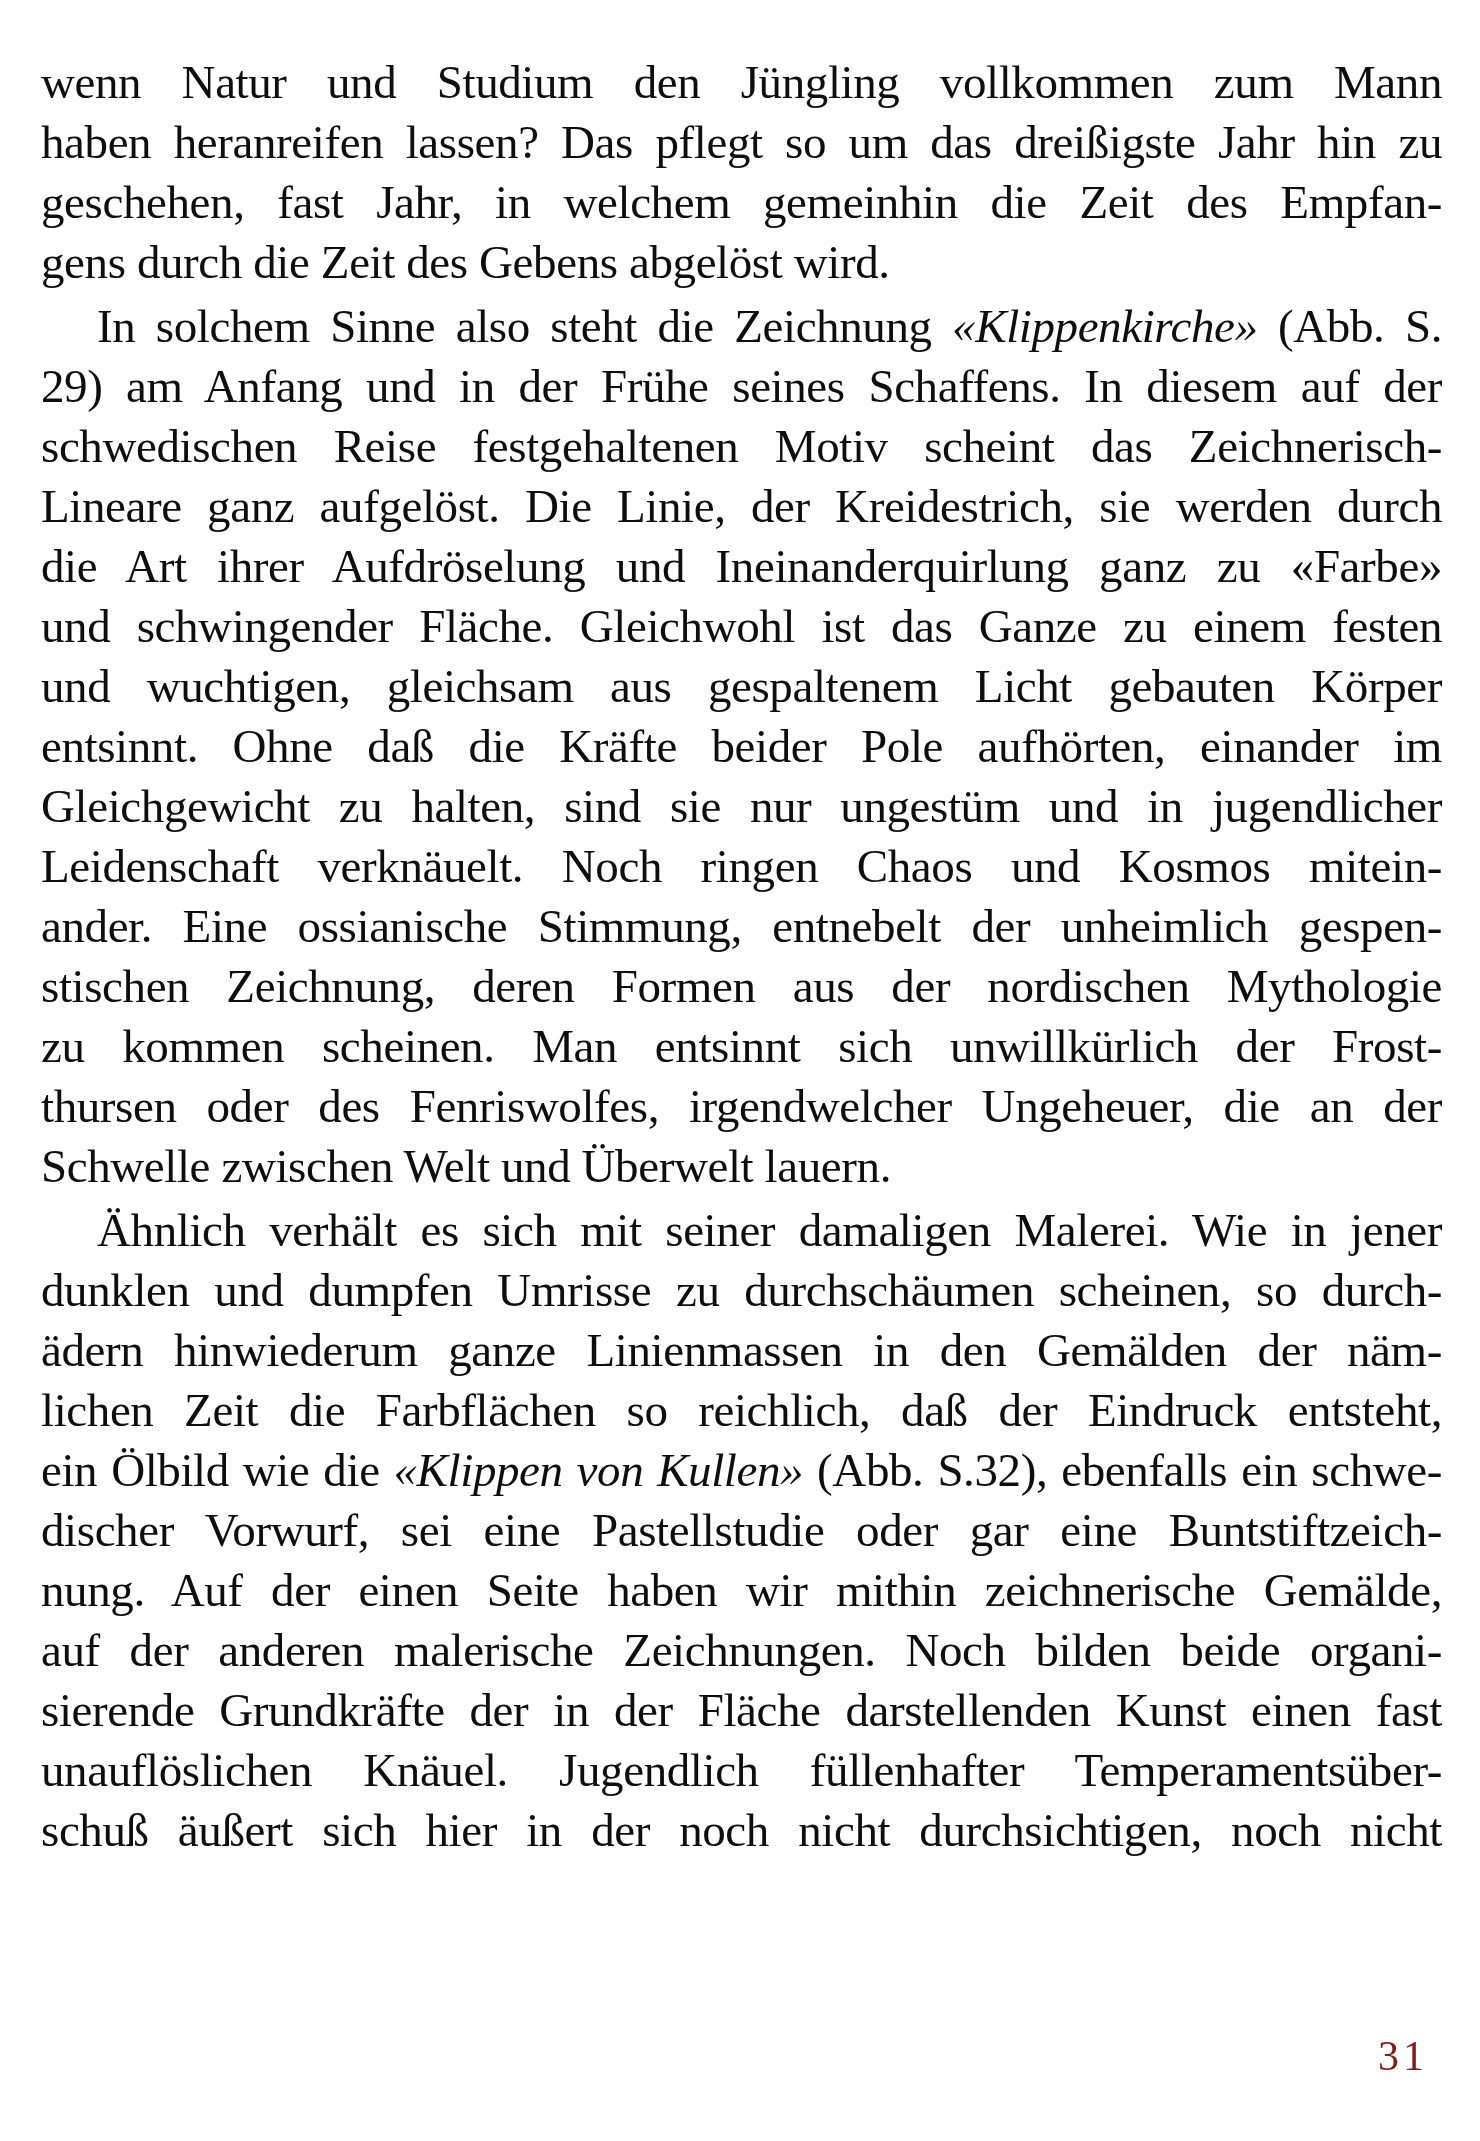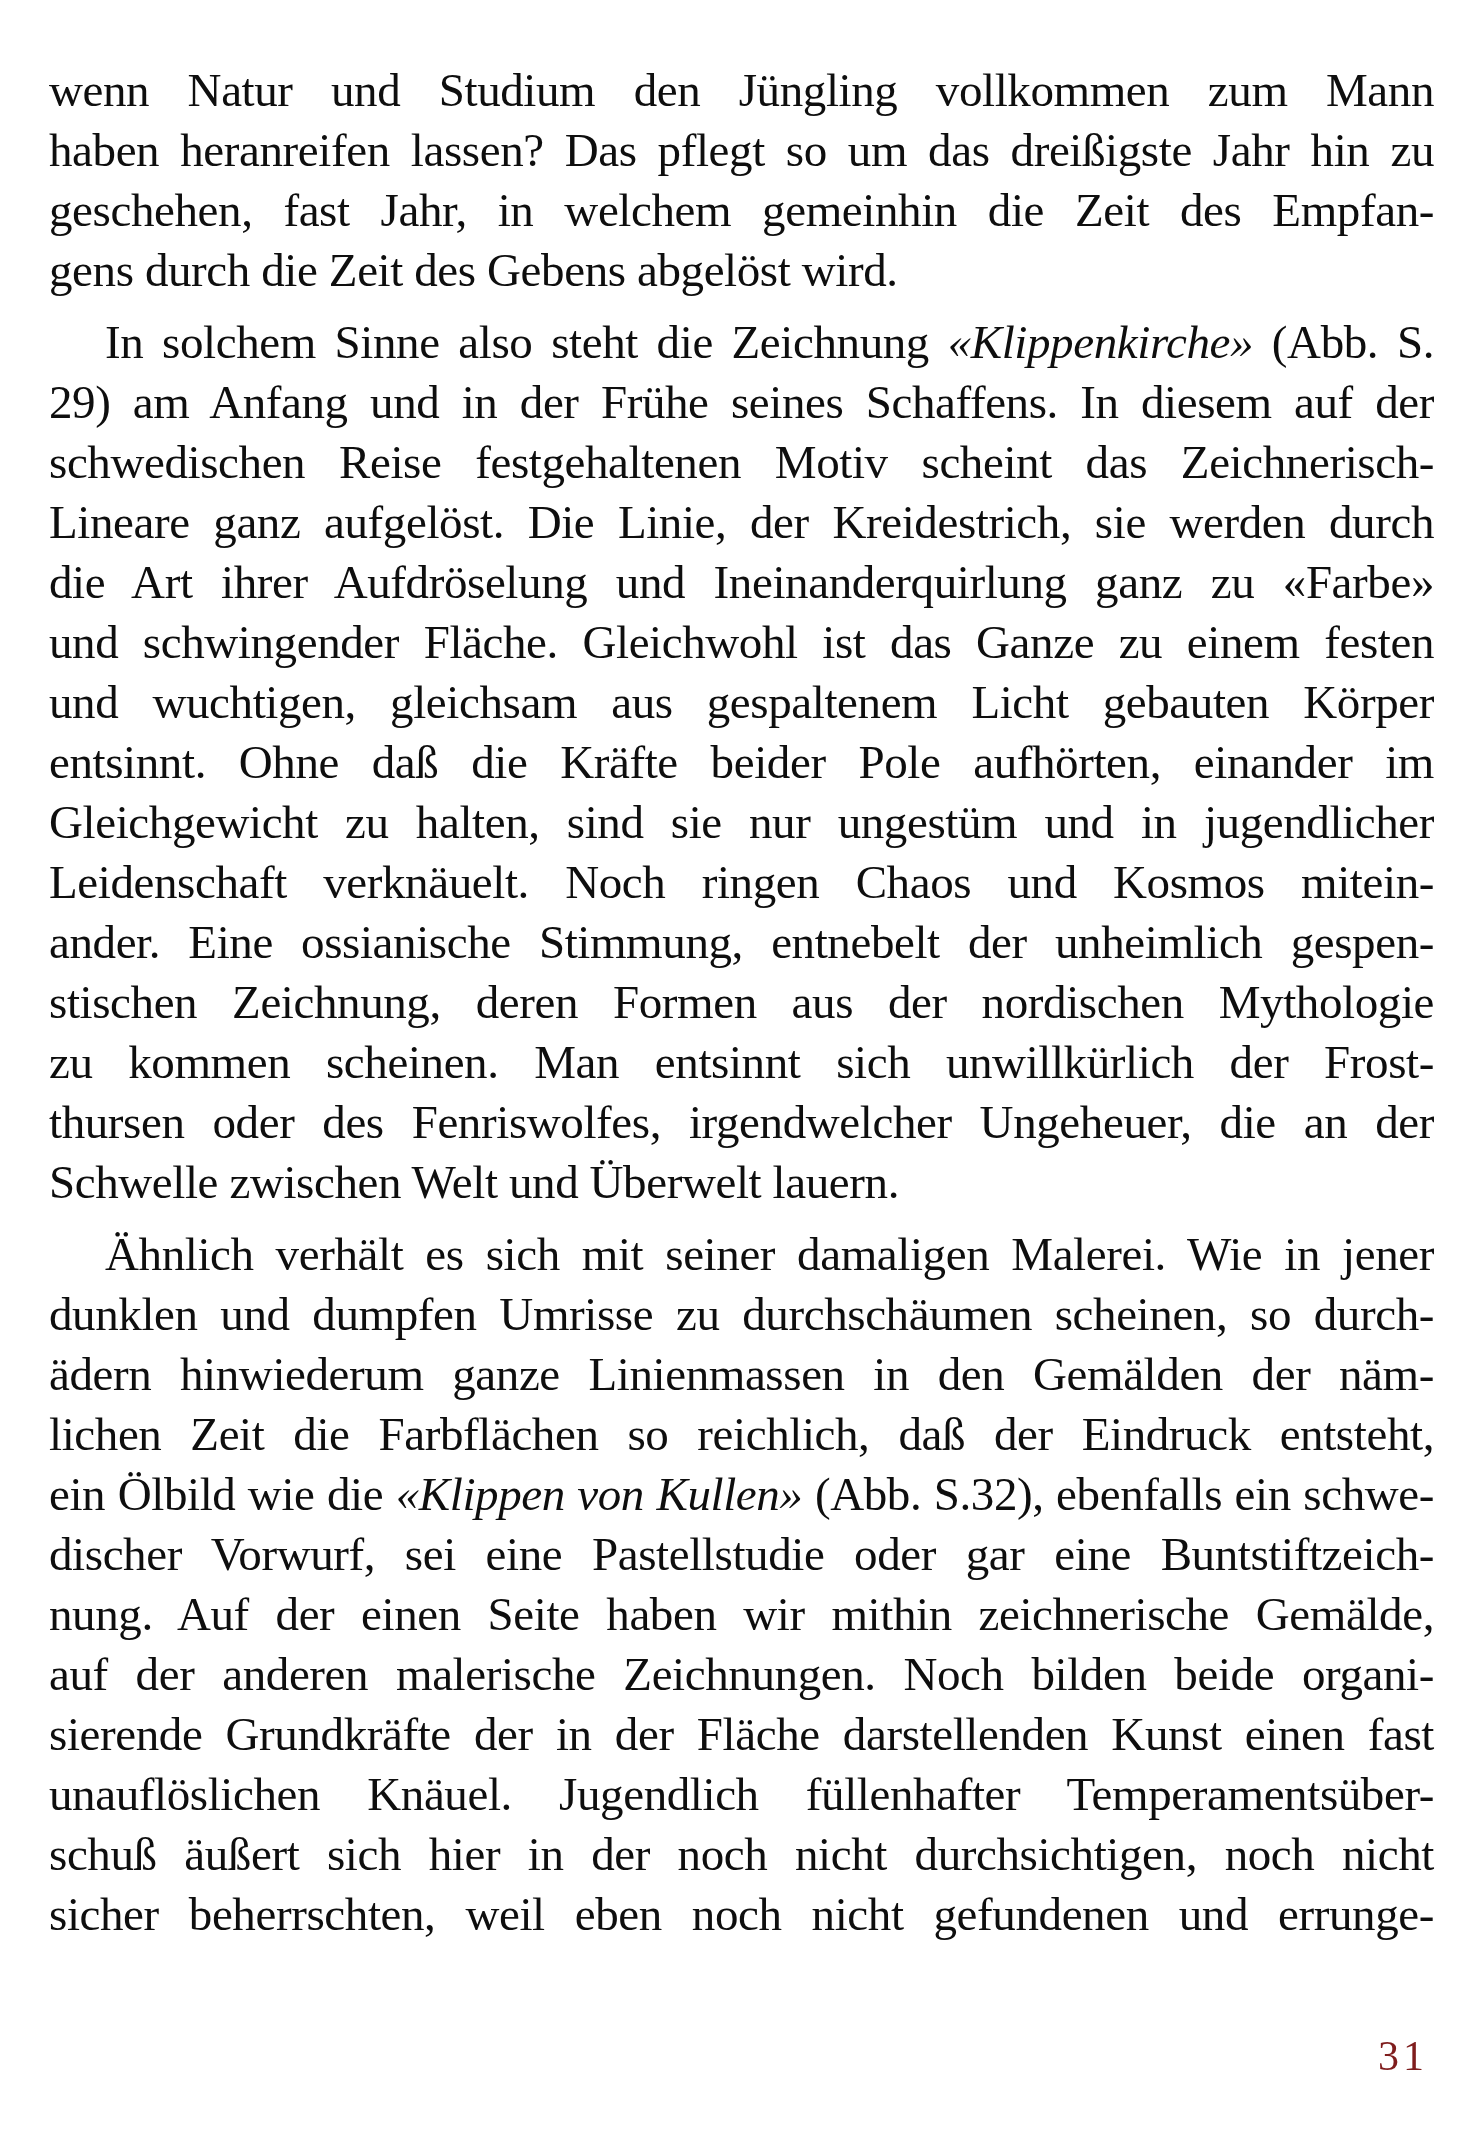"wenn Natur und Studium den" .para { margin: 12px -> 4px }
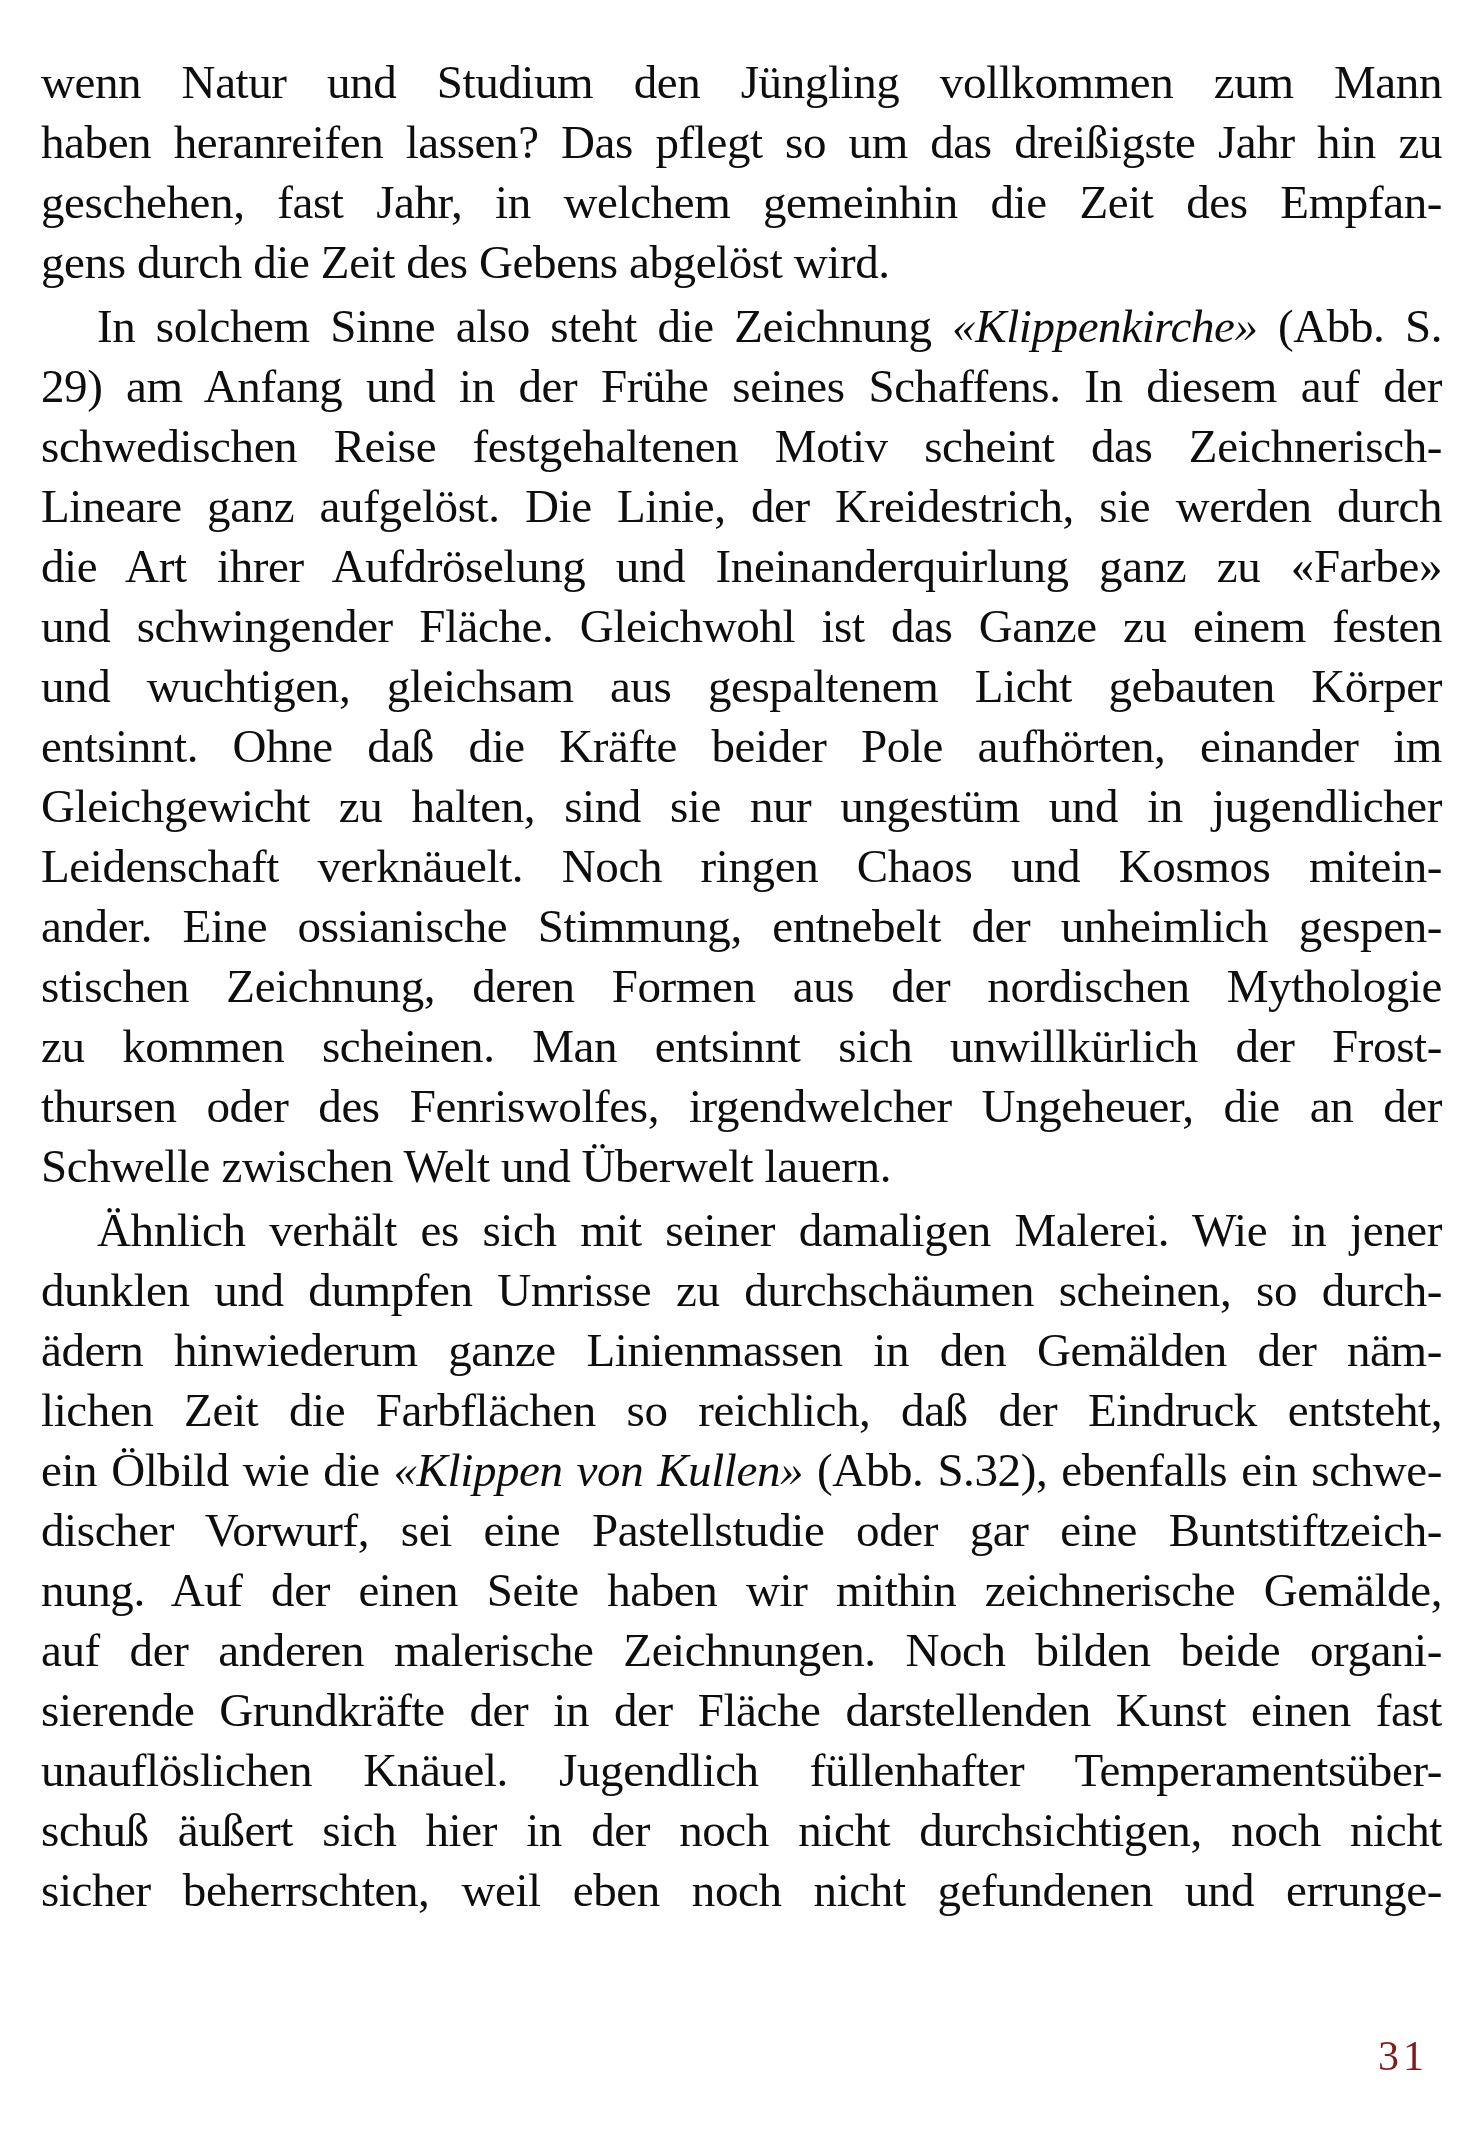"sicher beherrschten, weil eben noch" div.line { html: <div><span>sicher beherrschten, weil eben noch nicht gefundenen und errunge-</span></div> -> none }
